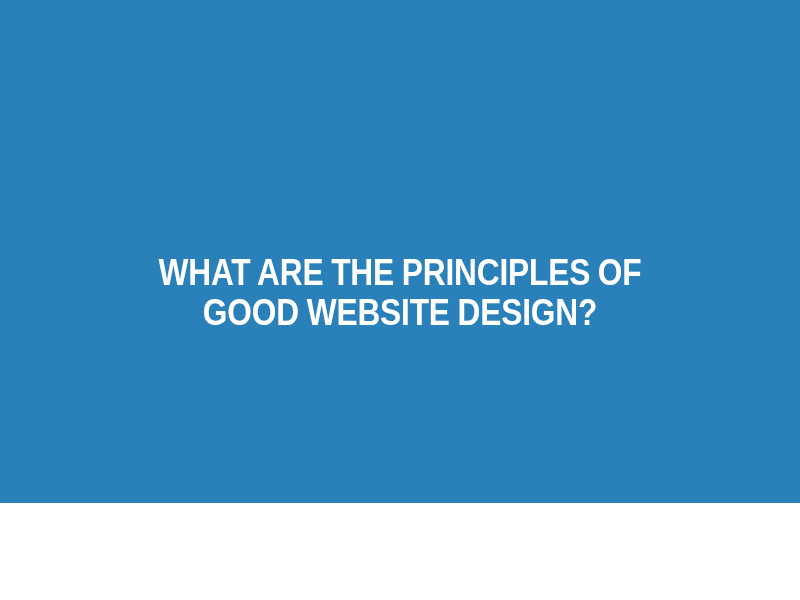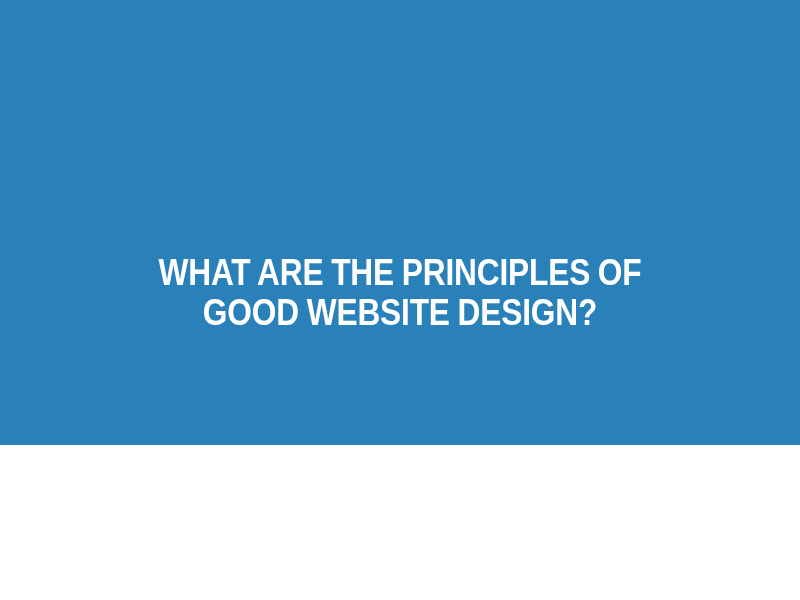"WHAT ARE THE PRINCIPLES OF" .hero-card { height: 445px -> 503px }
